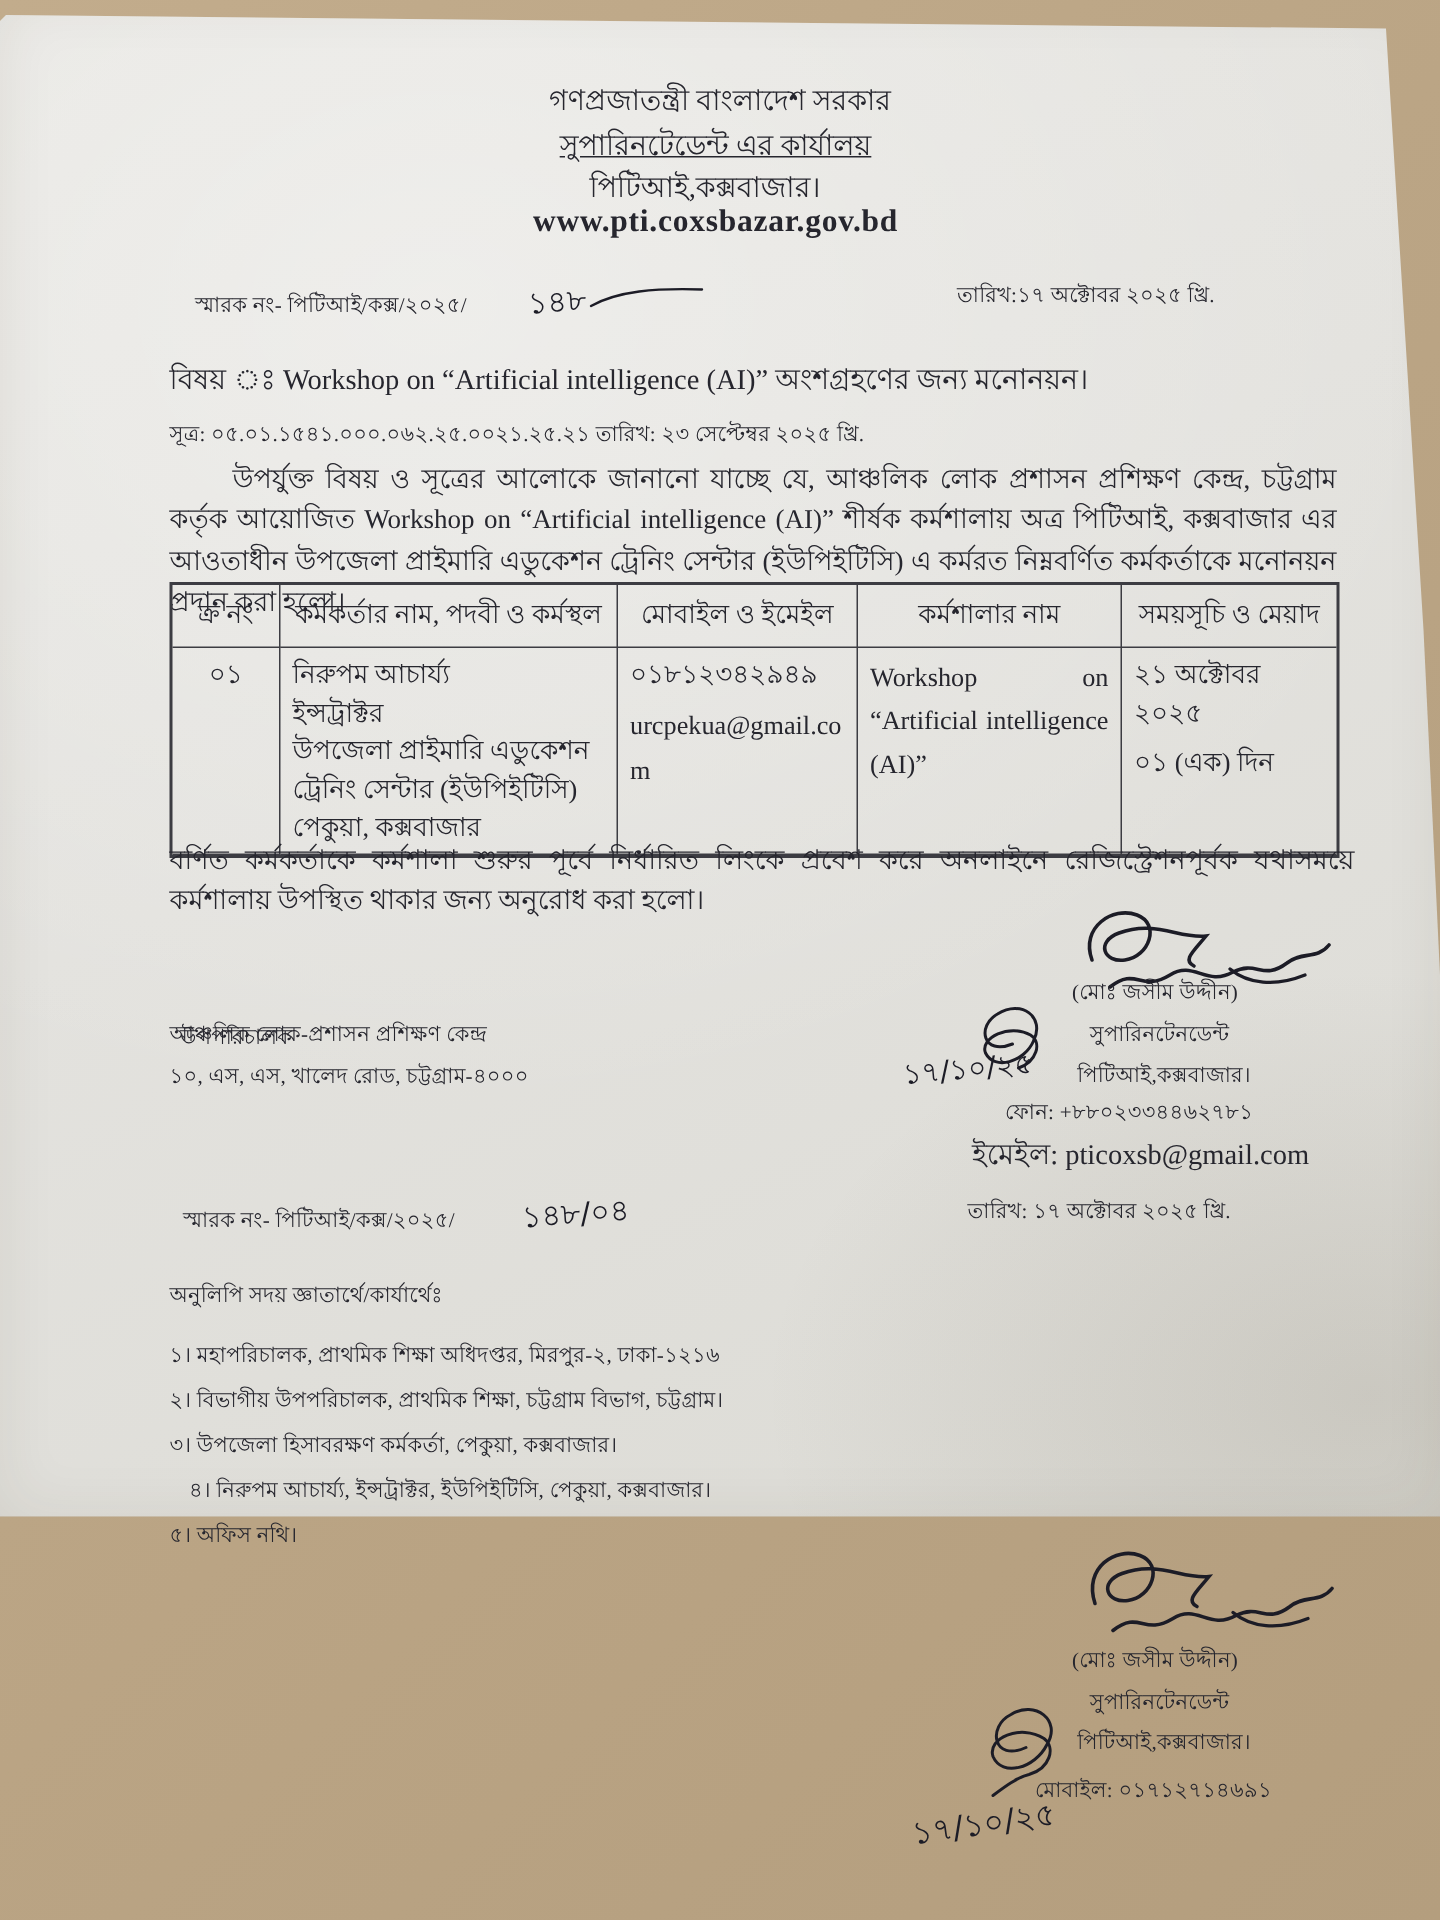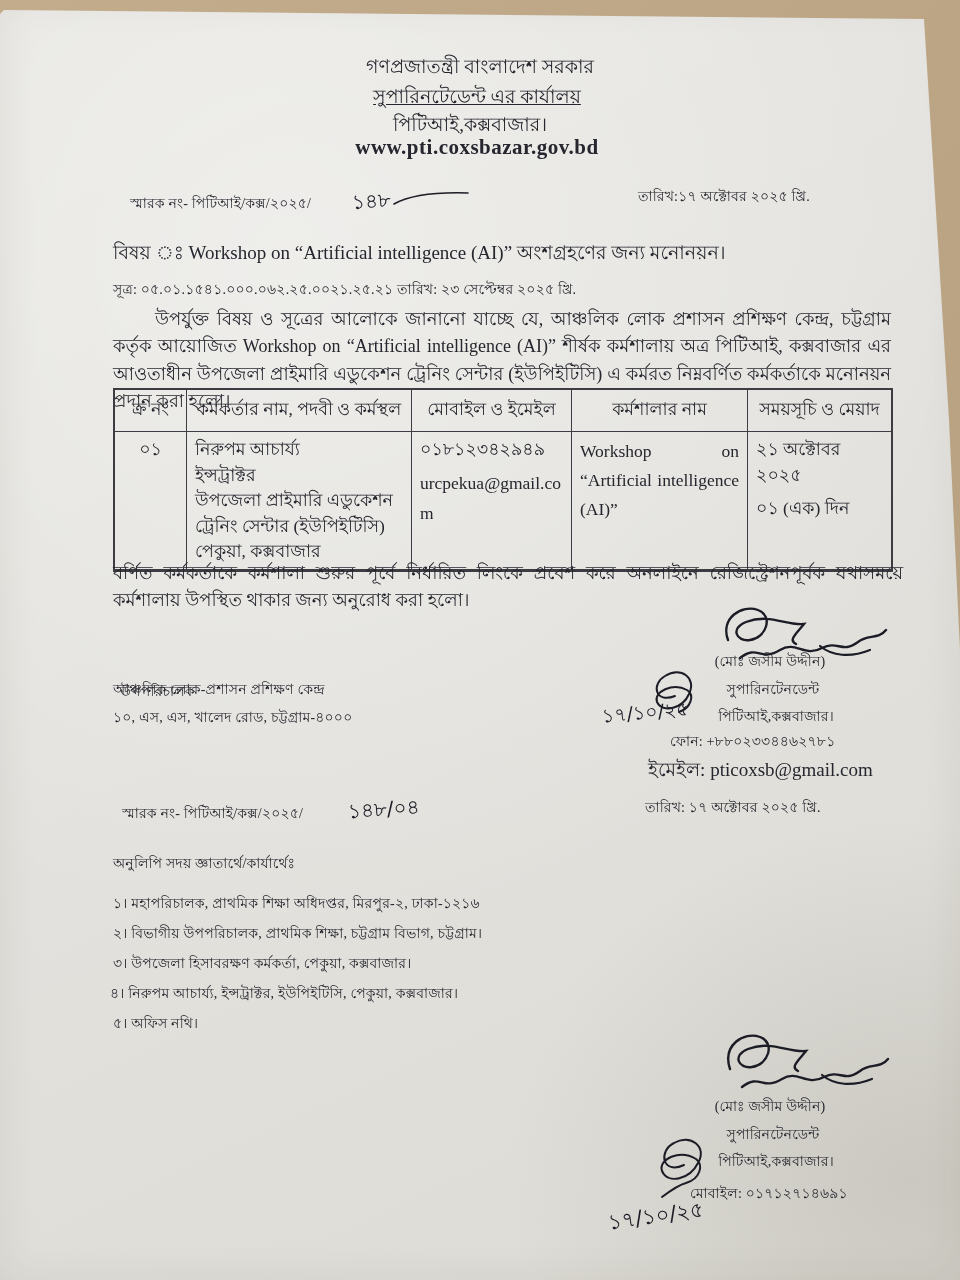"গণপ্রজাতন্ত্রী বাংলাদেশ সরকার" .paper { height: 1280px -> 1011px }
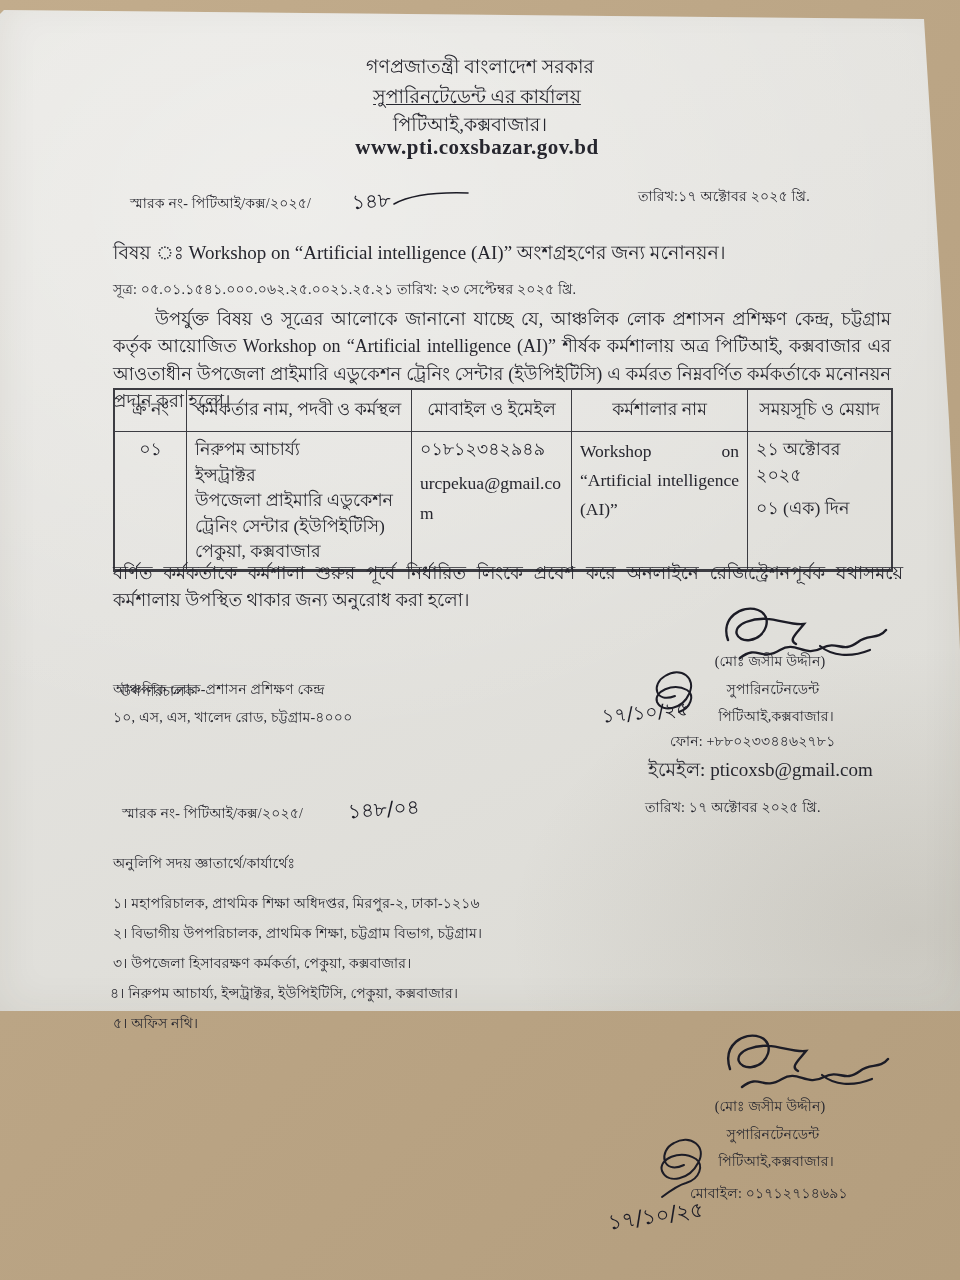"৪। নিরুপম আচার্য্য, ইন্সট্রাক্টর," div.txt { left: 110px -> 126px }
